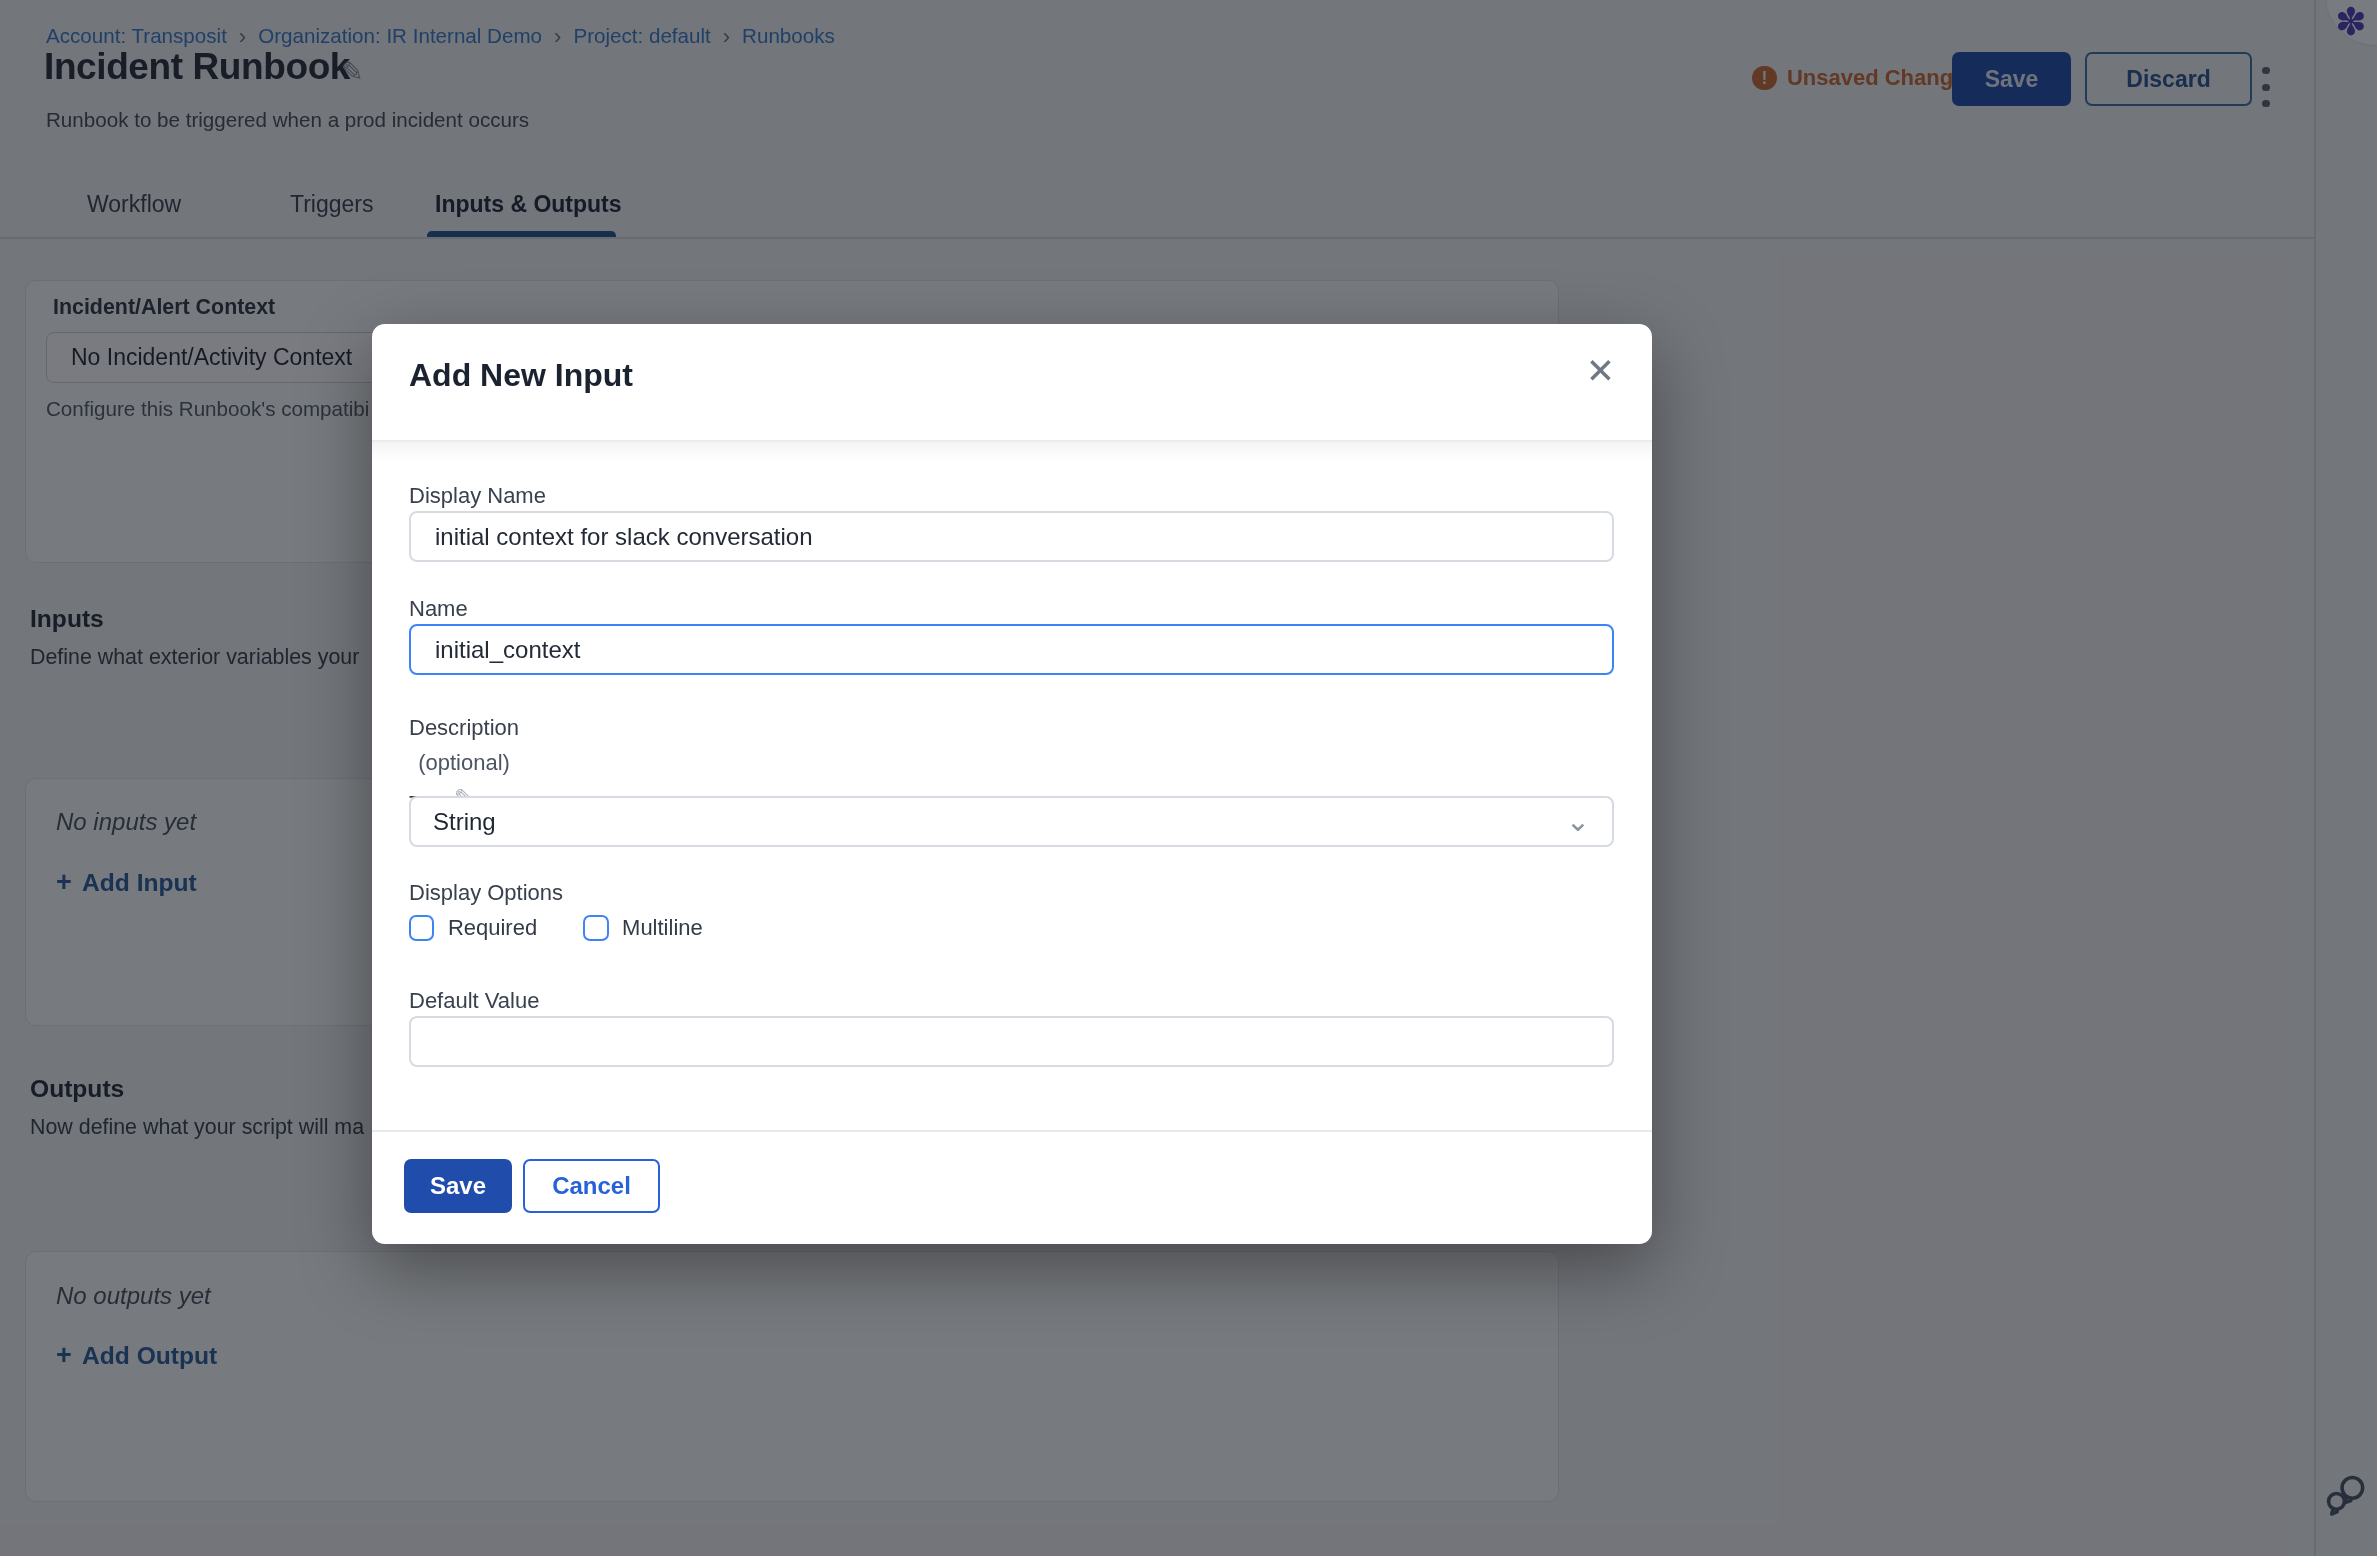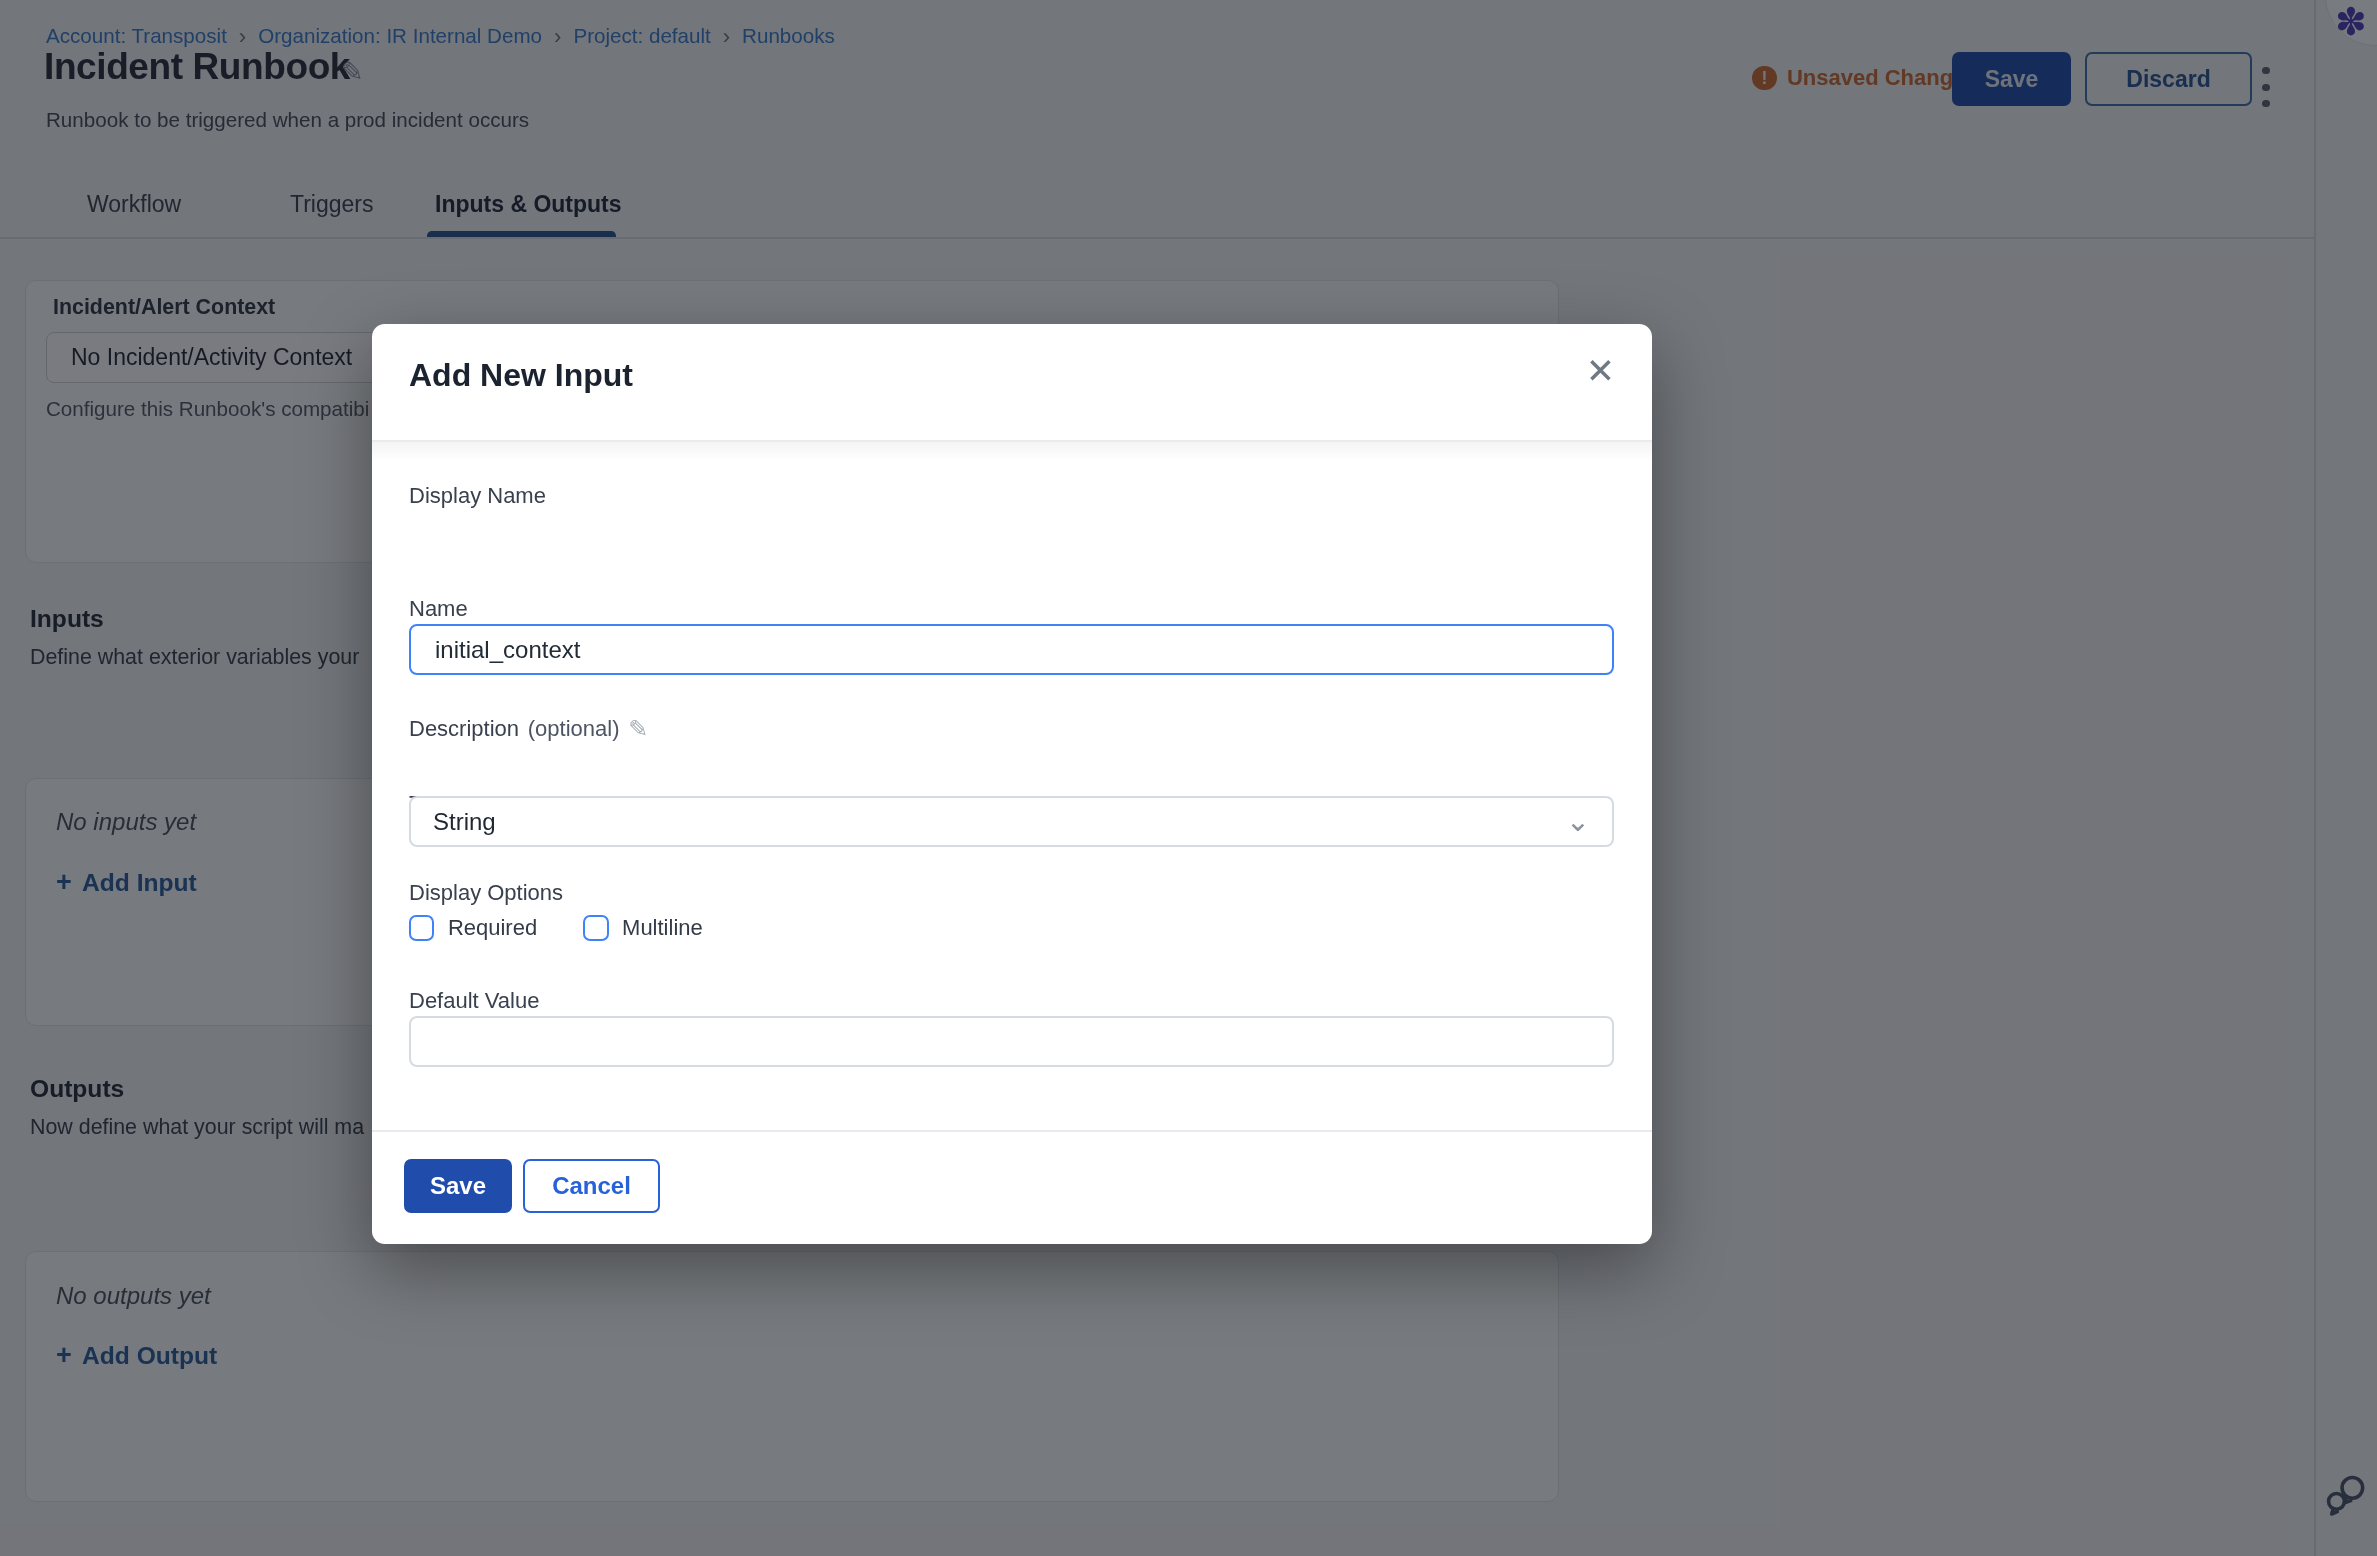"initial context for slack conversation" input.abs { html: none -> <input> }
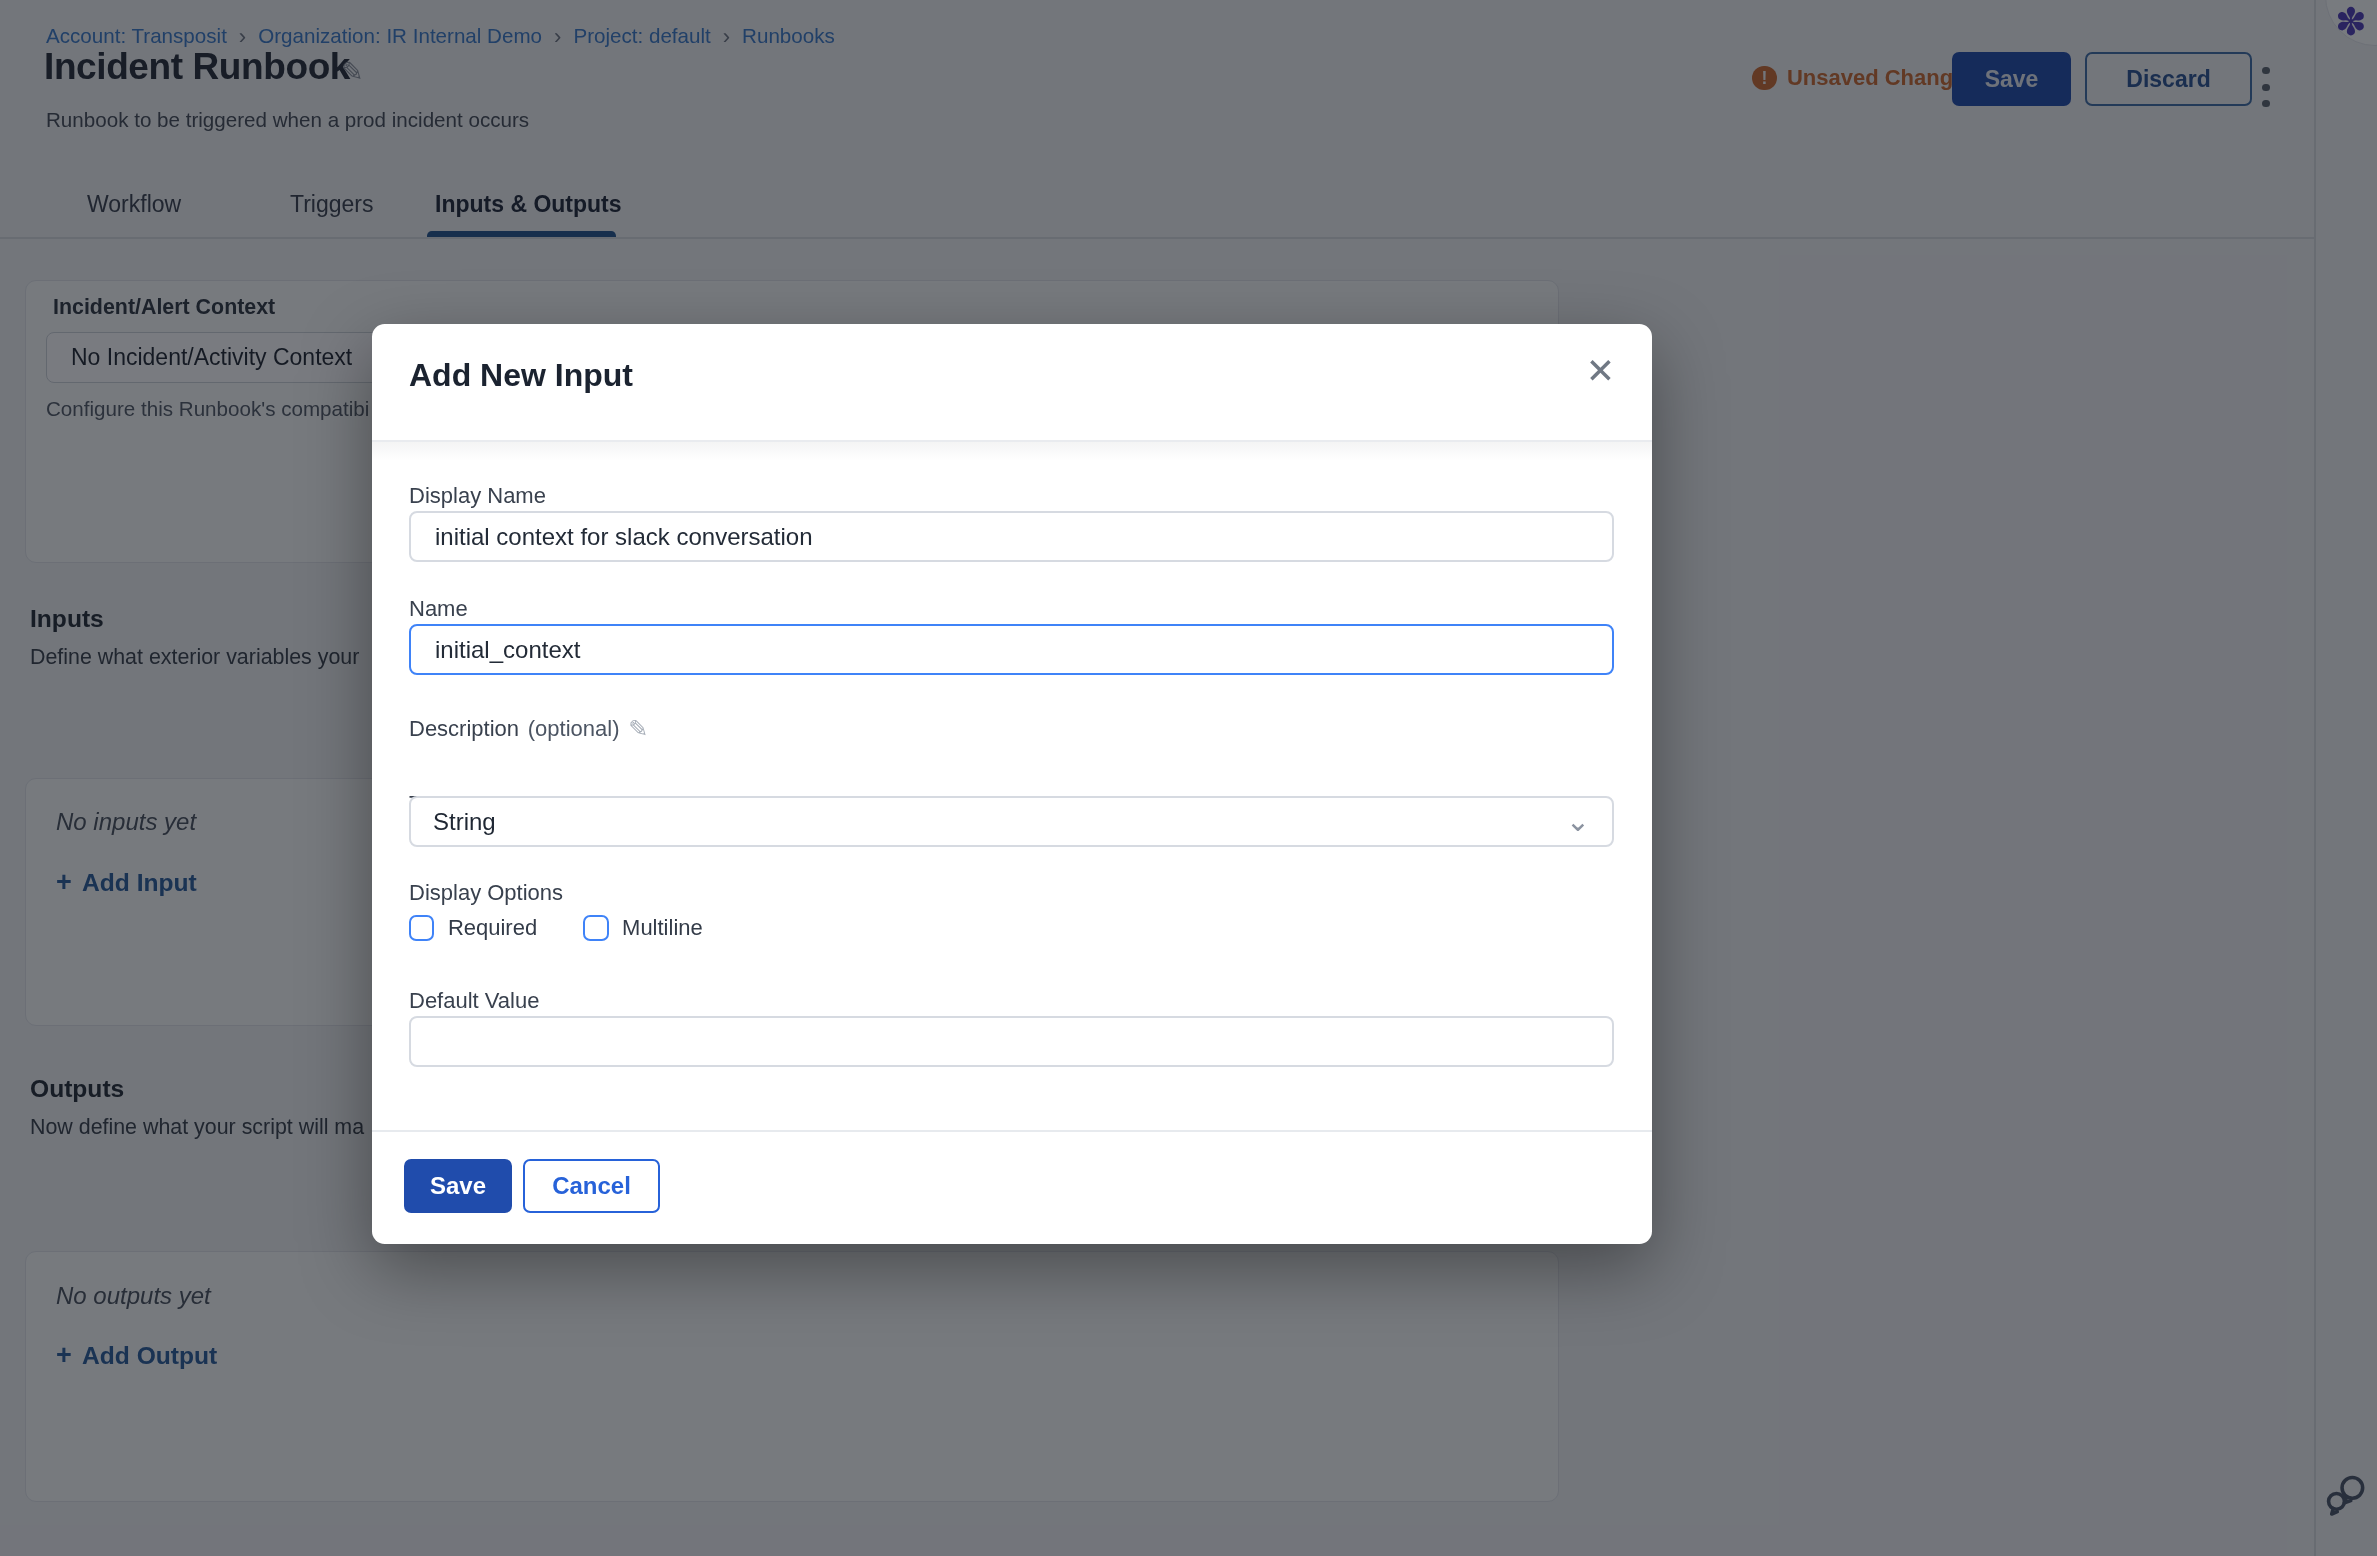"Description" #desc-row { flex-direction: none -> column }
